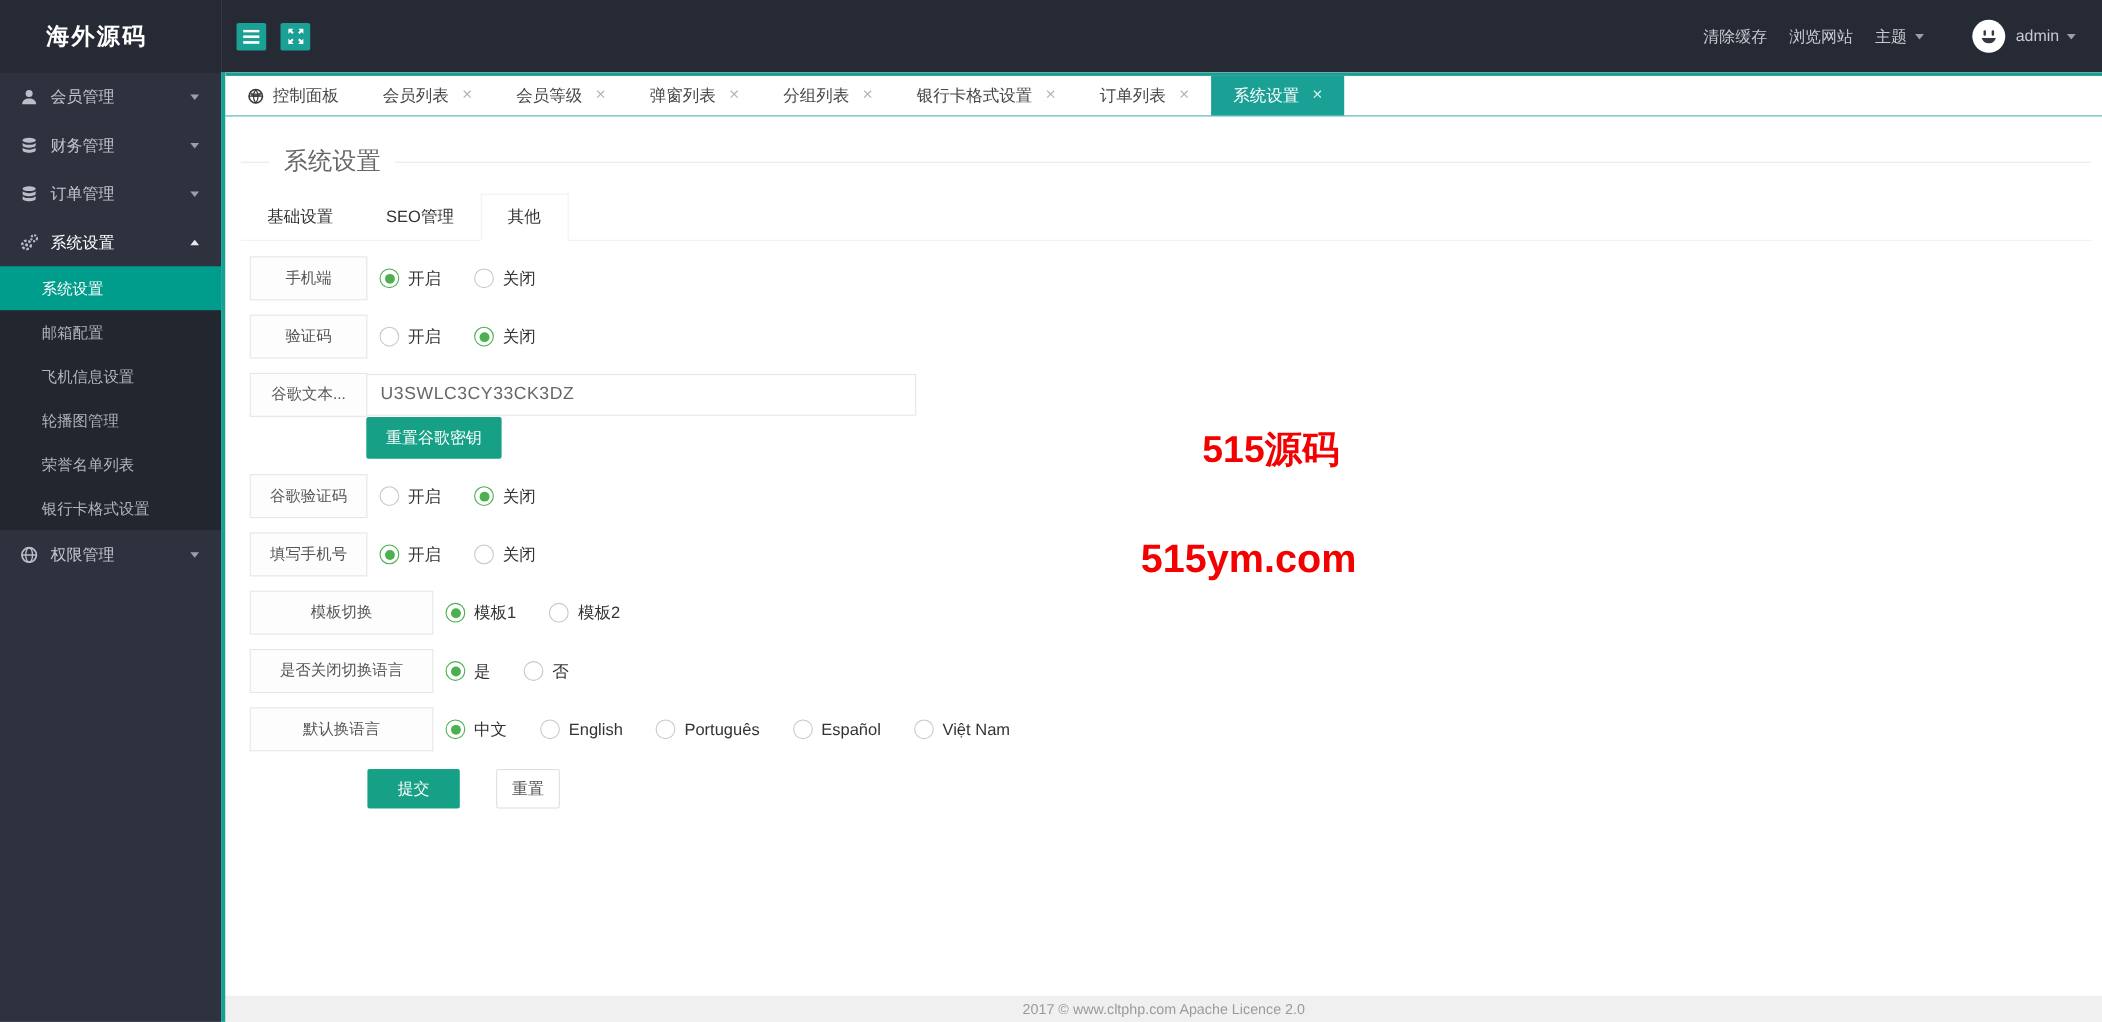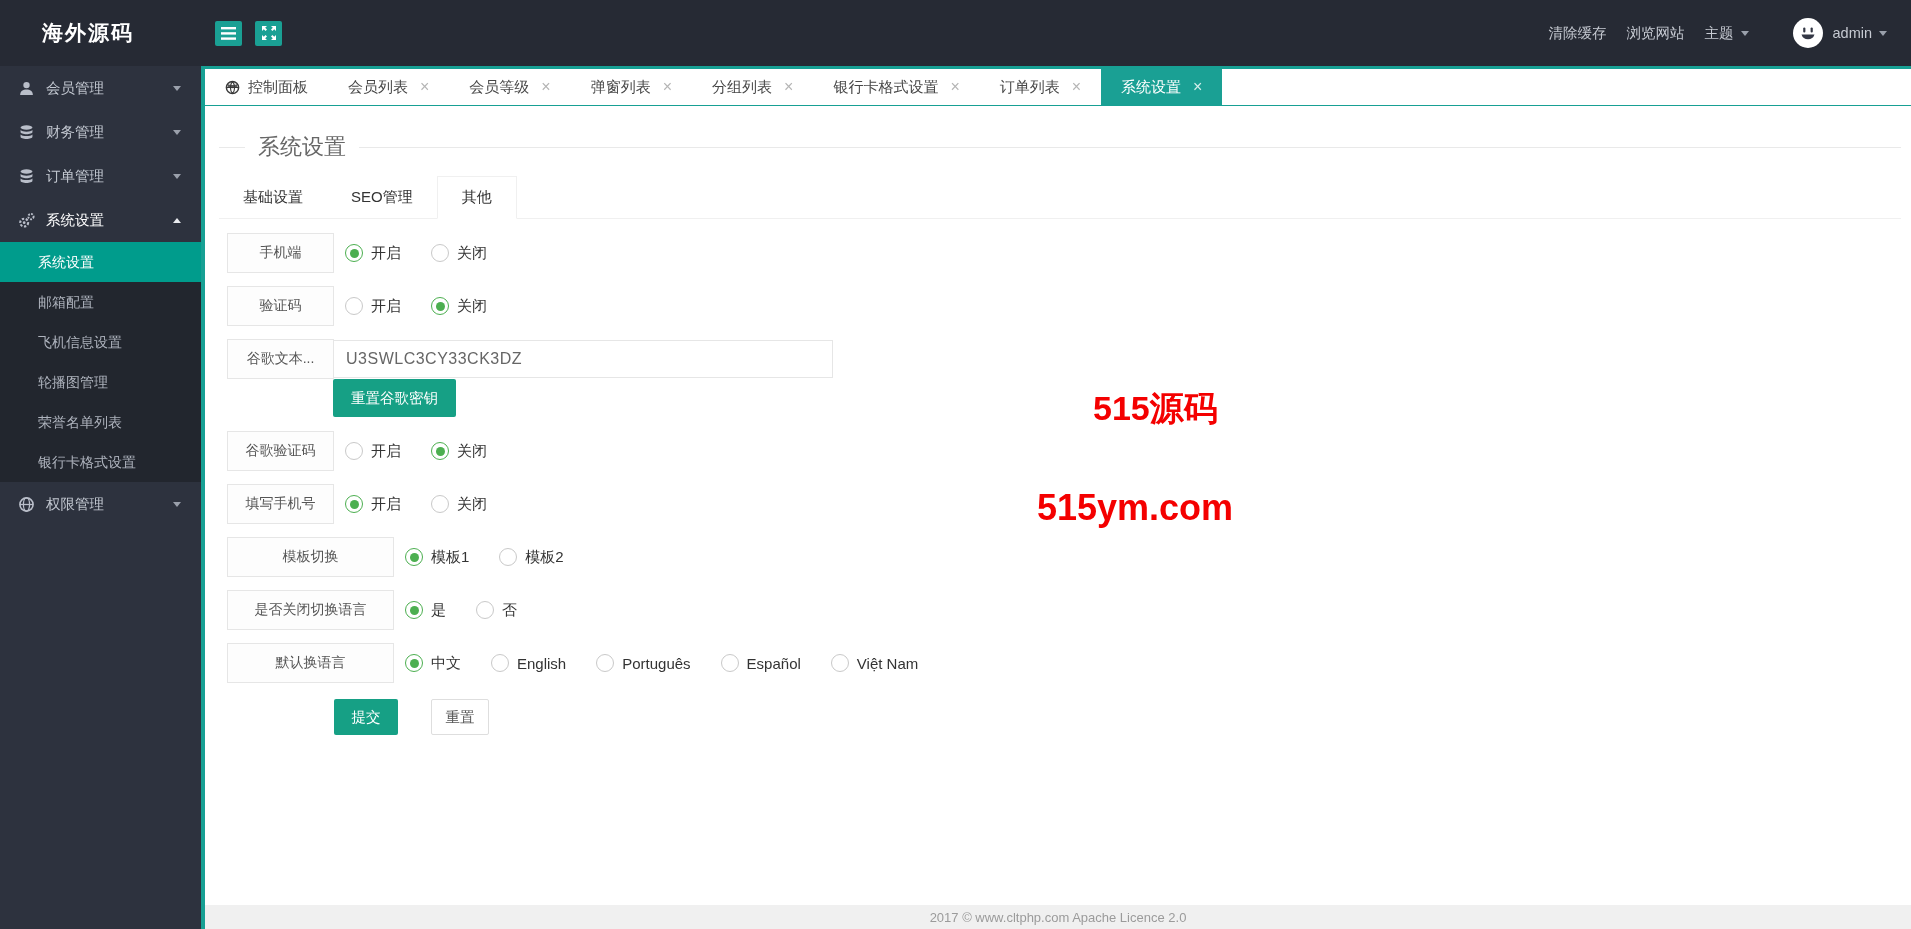"提交" .primary-btn { width: 64px -> 84px }
